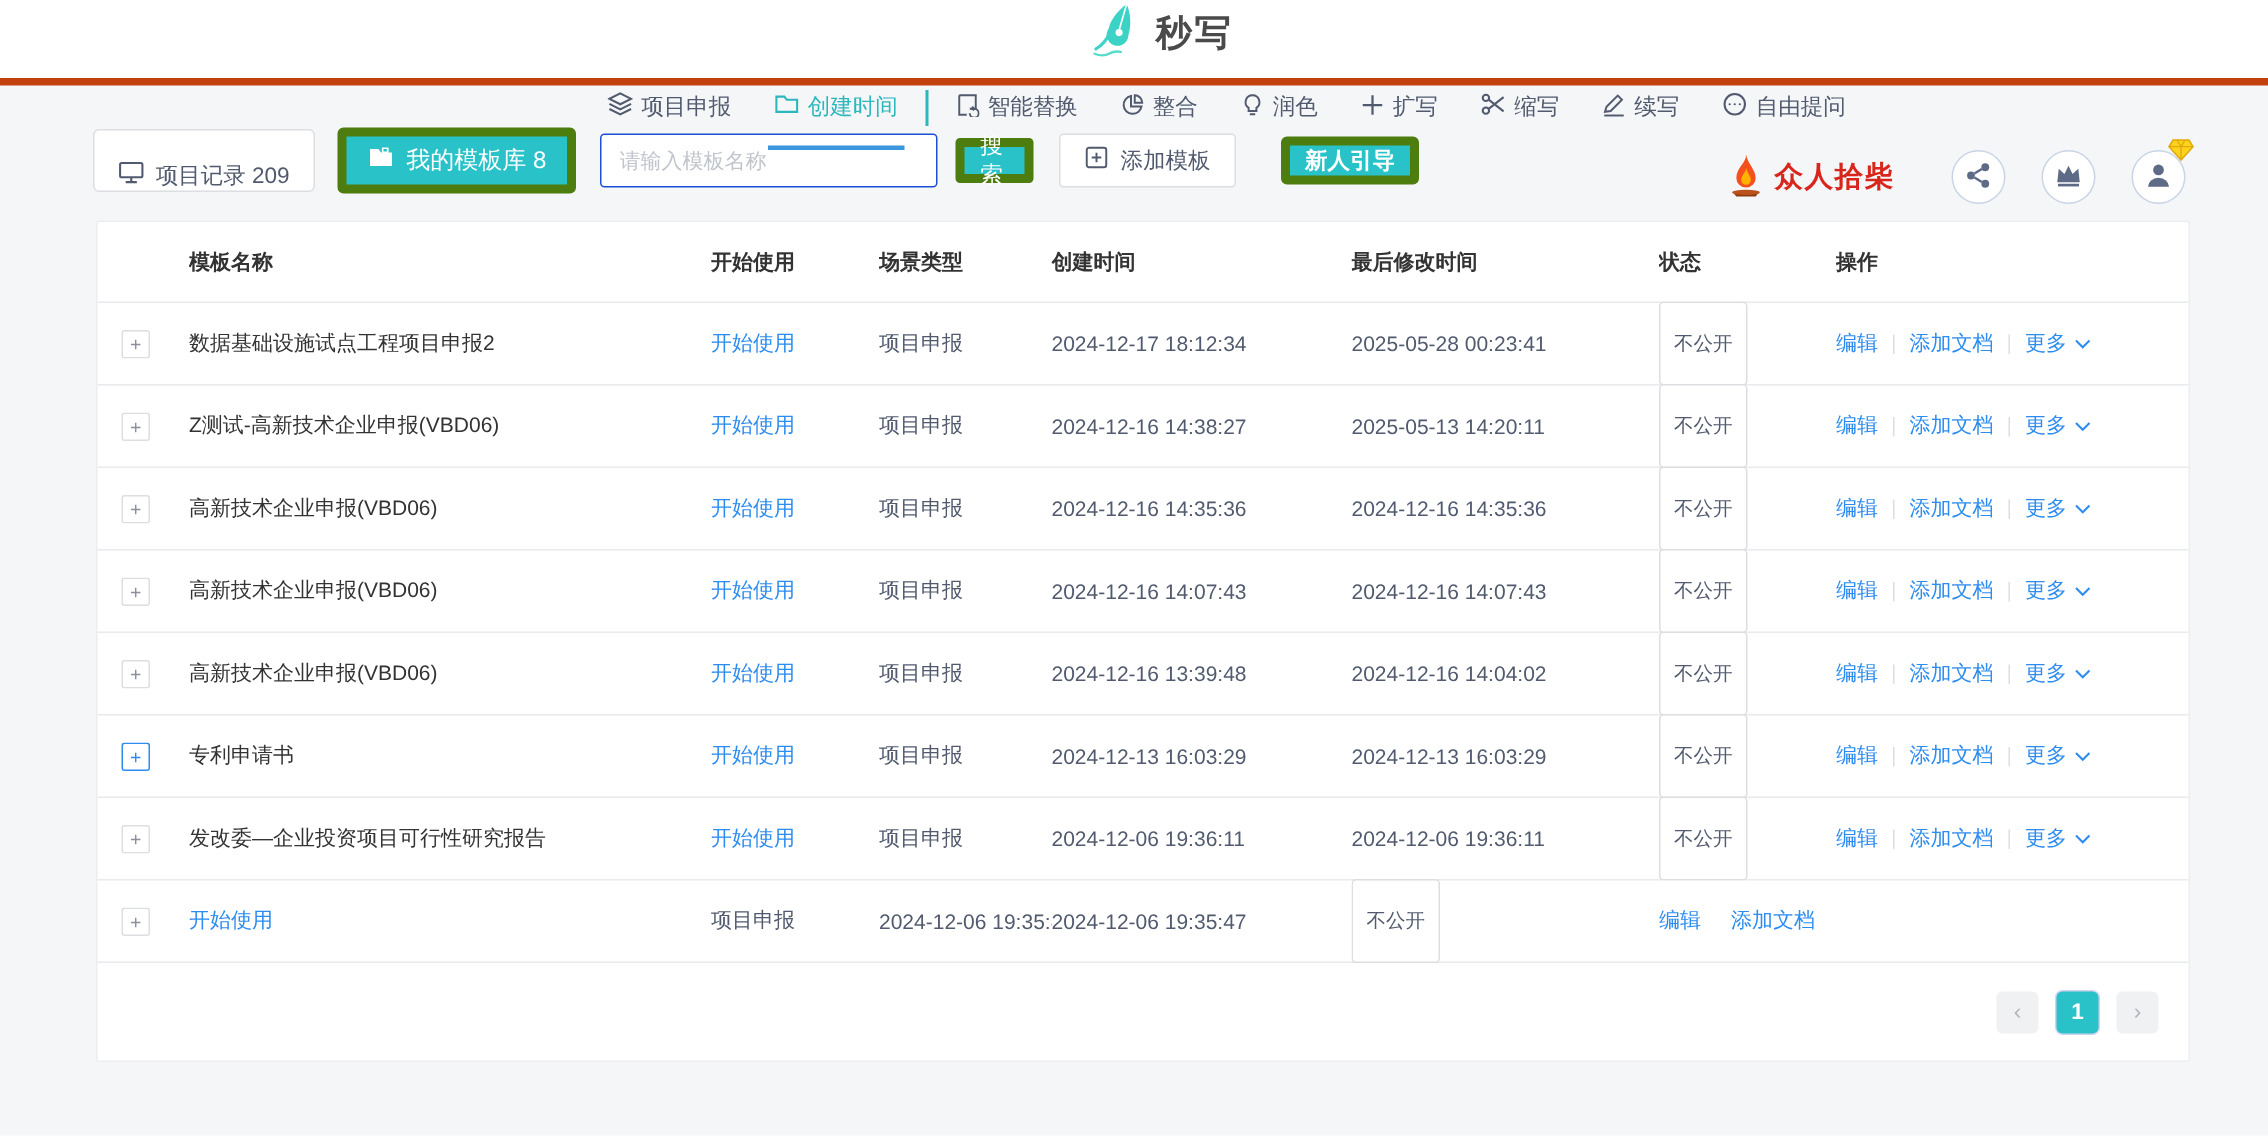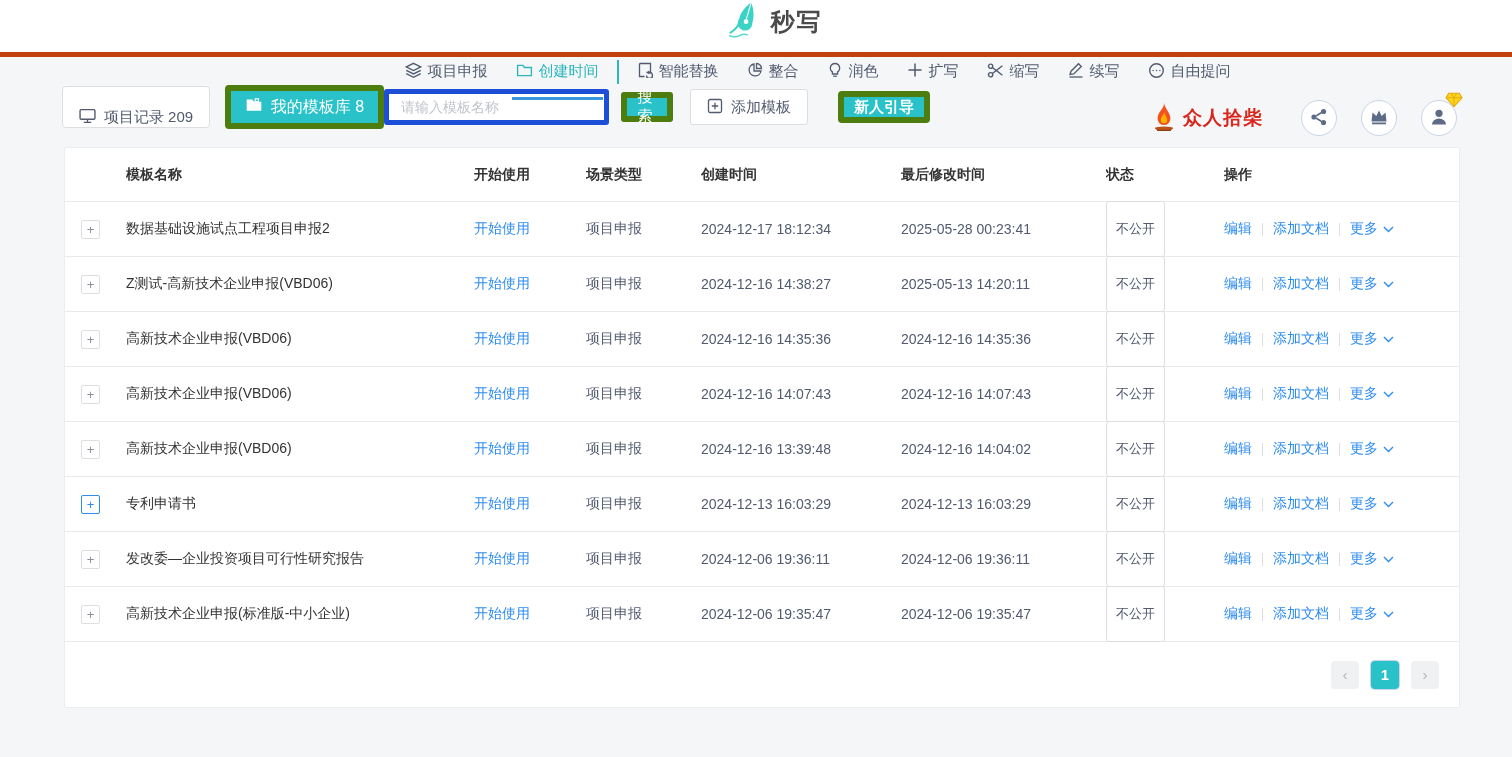"请输入模板名称" .search-input { border: 5px solid #1d4ed8 -> 1px solid #1d4ed8; margin-left: 0 -> 16px }
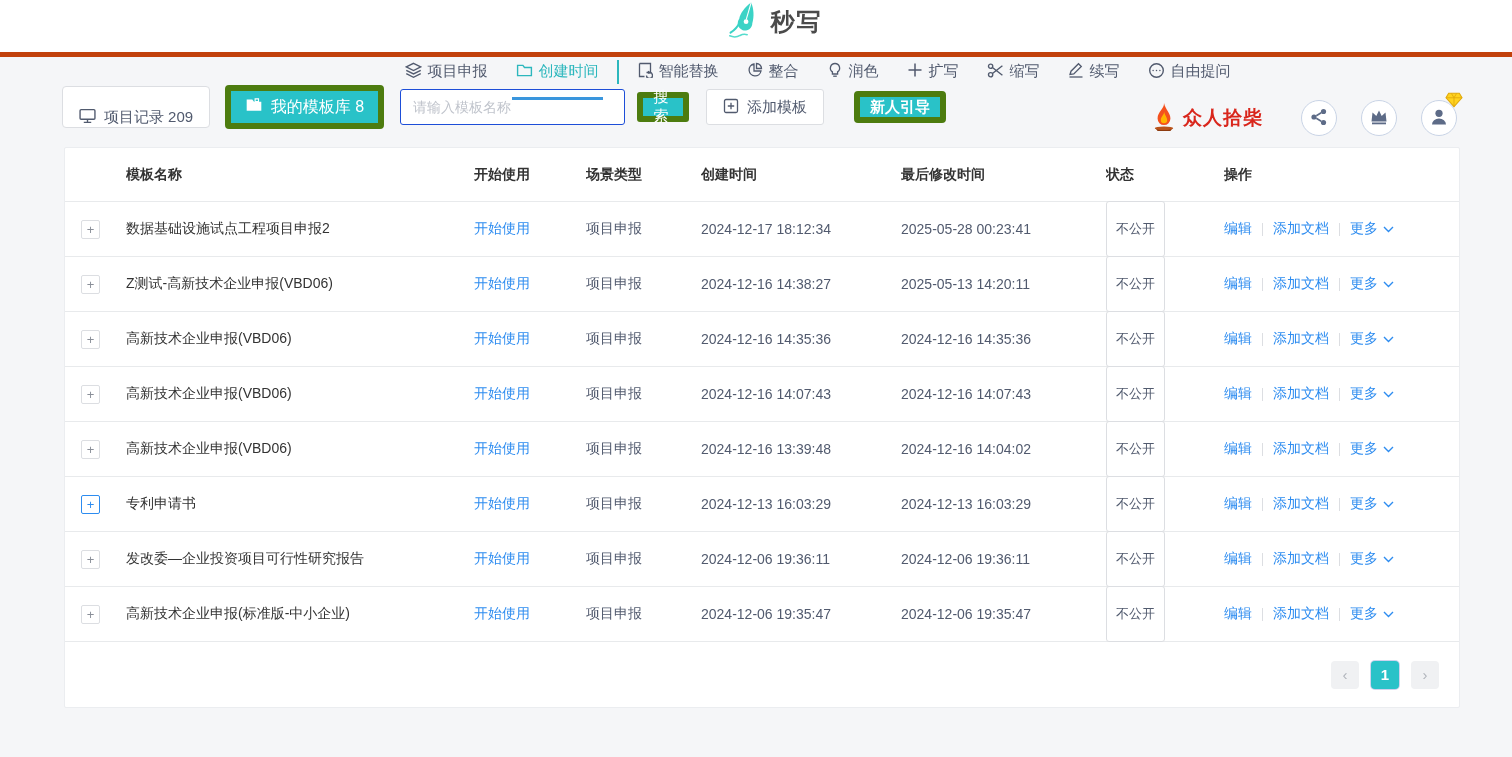"高新技术企业申报(标准版-中小企业)" div.cell { html: <div>高新技术企业申报(标准版-中小企业)</div> -> none }
